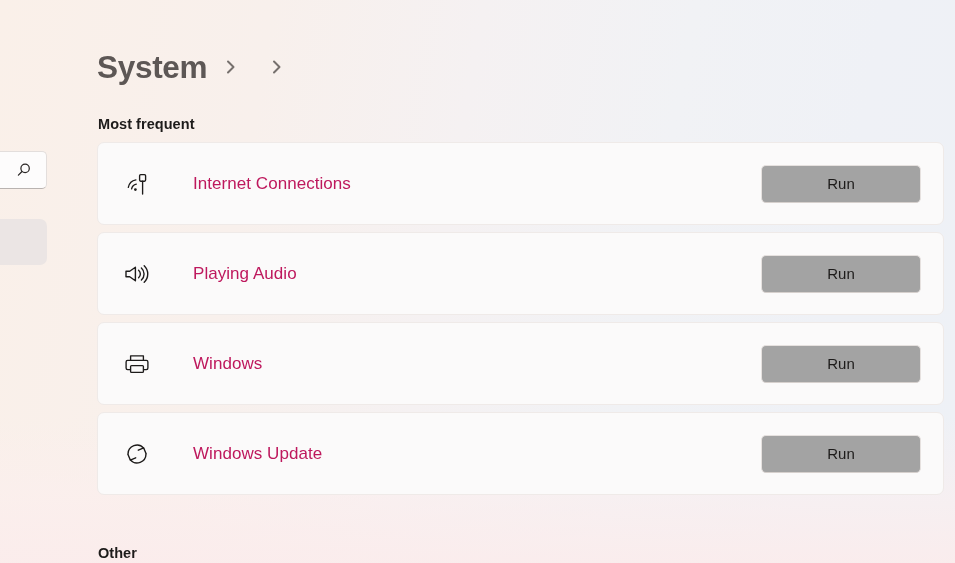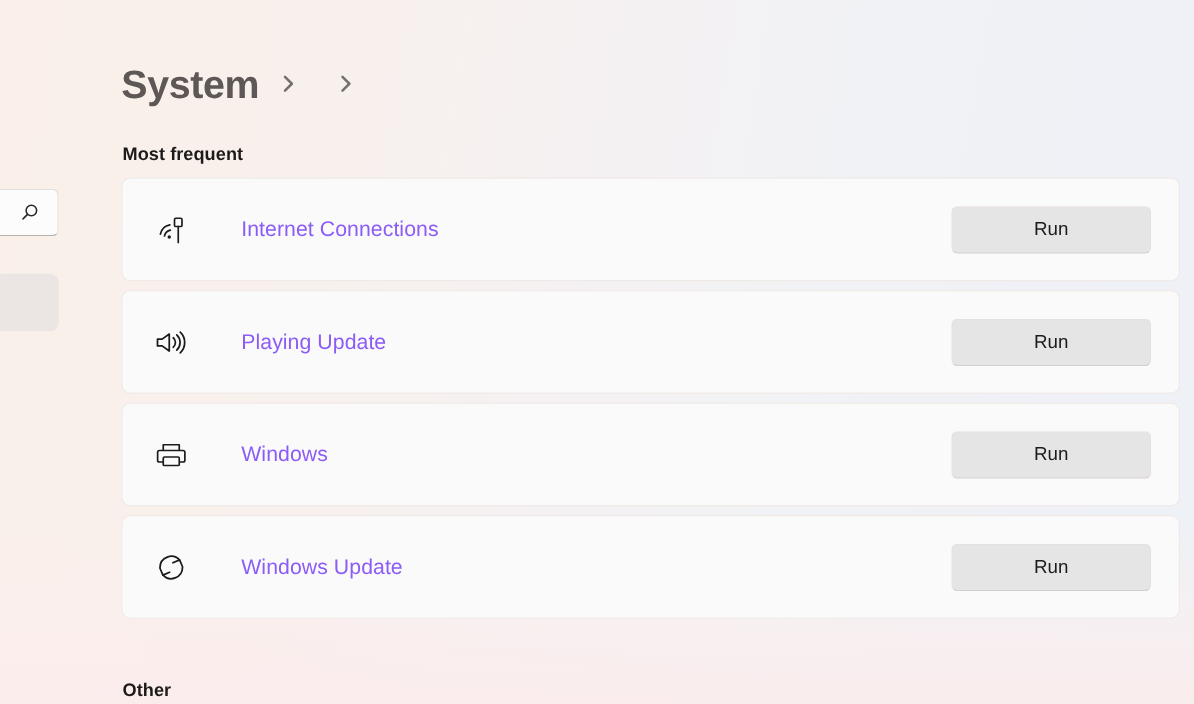"Internet Connections" .card-label { color: #8b5cf6 -> #be185d }
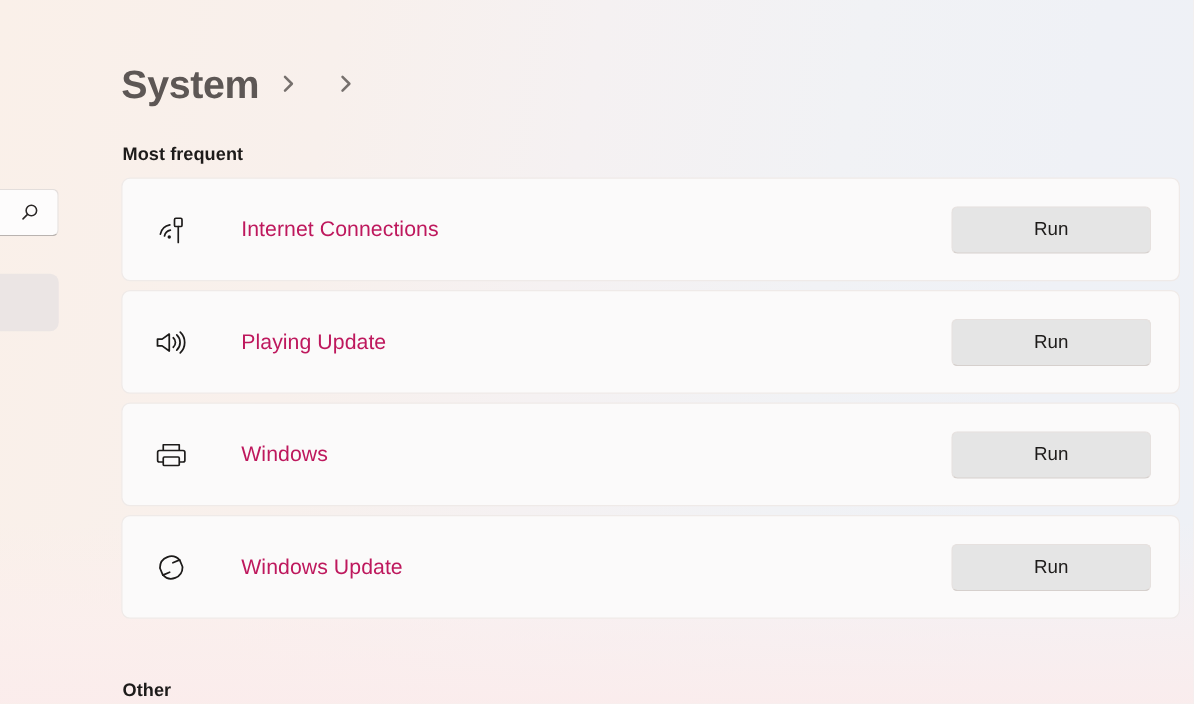"Run" .run-button { background: #e5e5e5 -> #a3a3a3 }
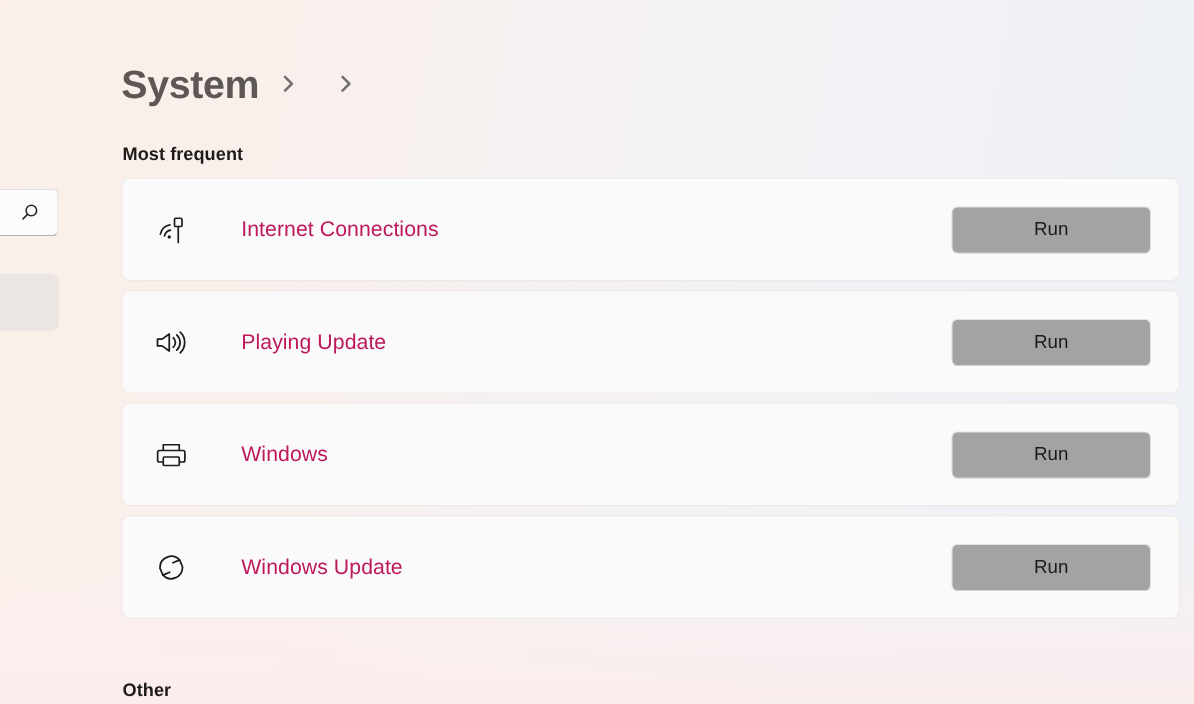"Playing Update" span.card-label { text: Update -> Audio }
